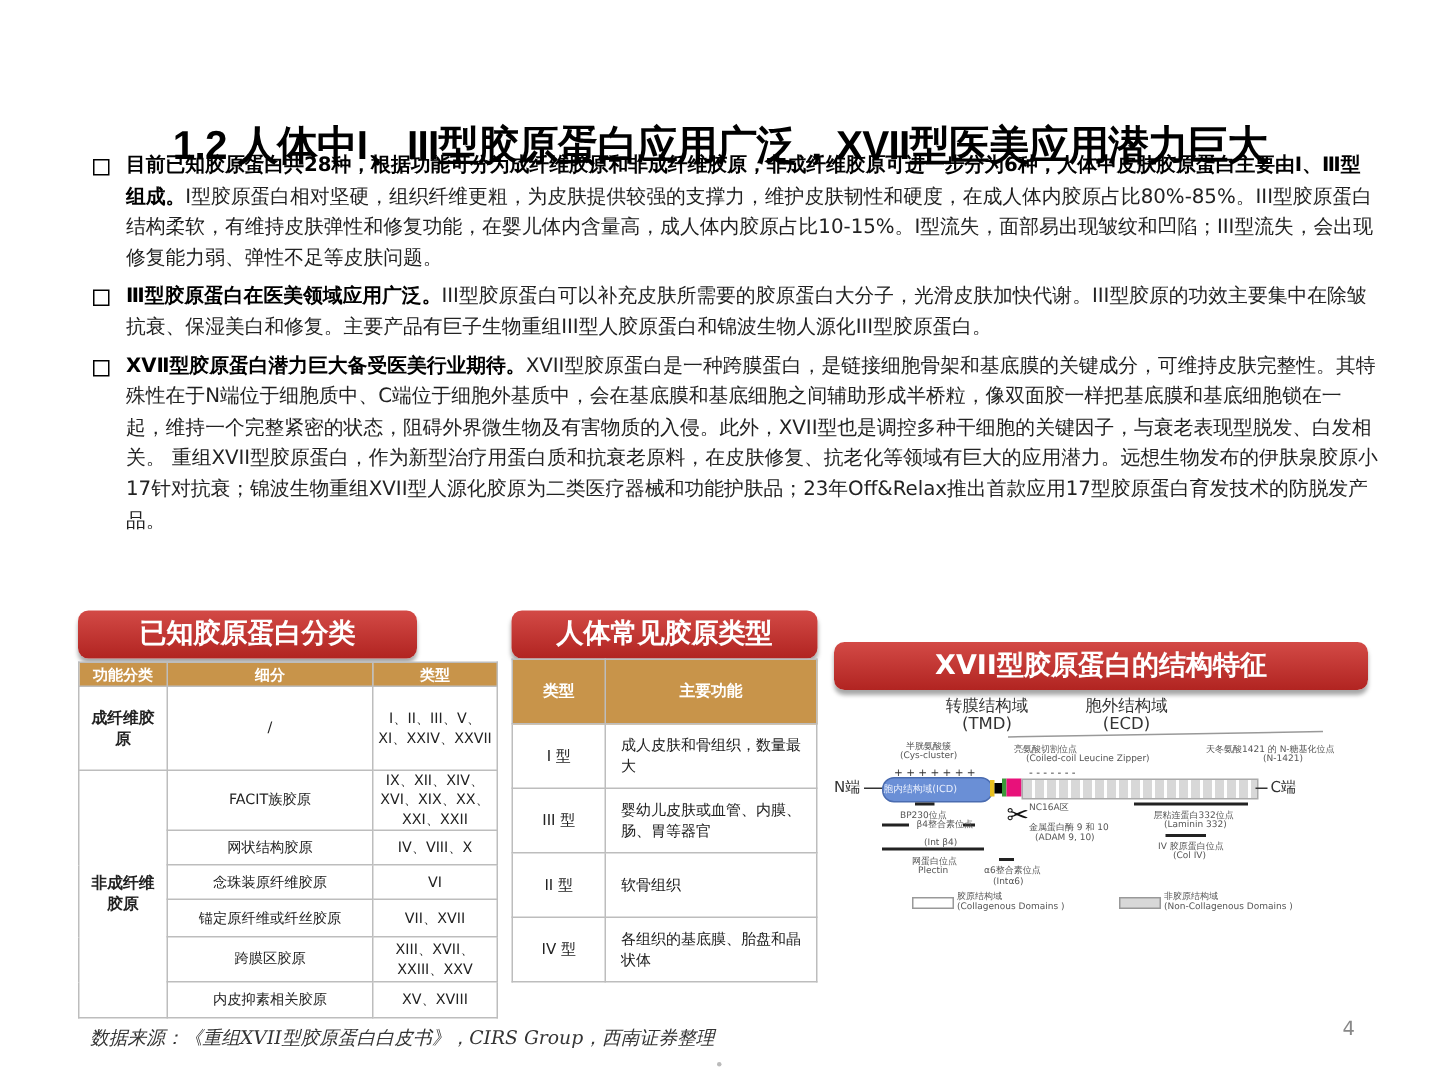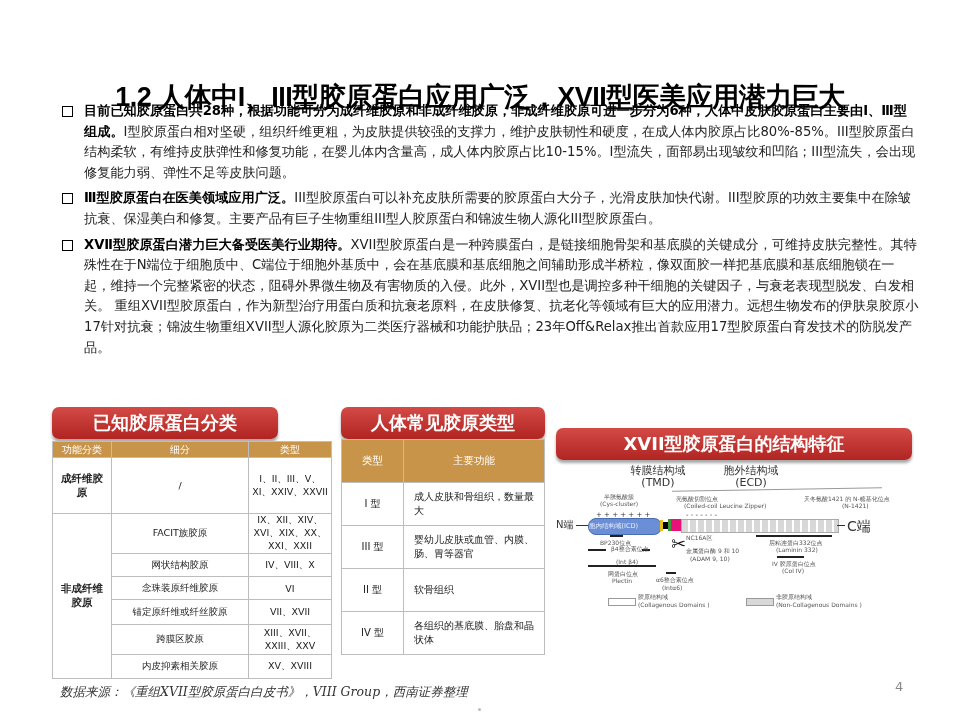"功能分类" th { font-weight: normal -> bold }
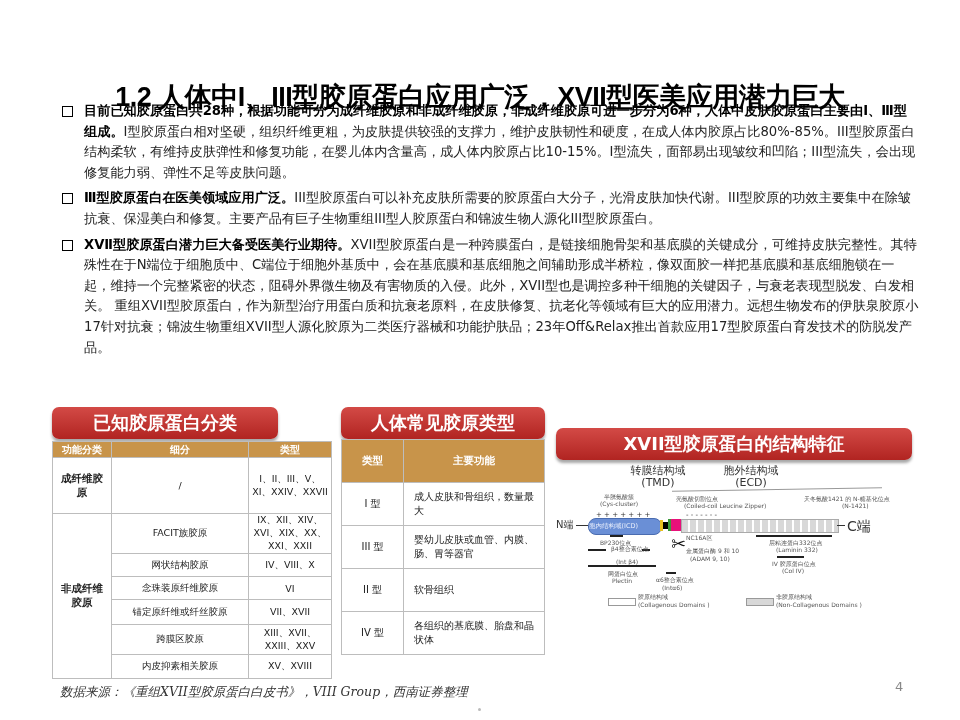"C端" div.d-big { font-size: 14px -> 10px }
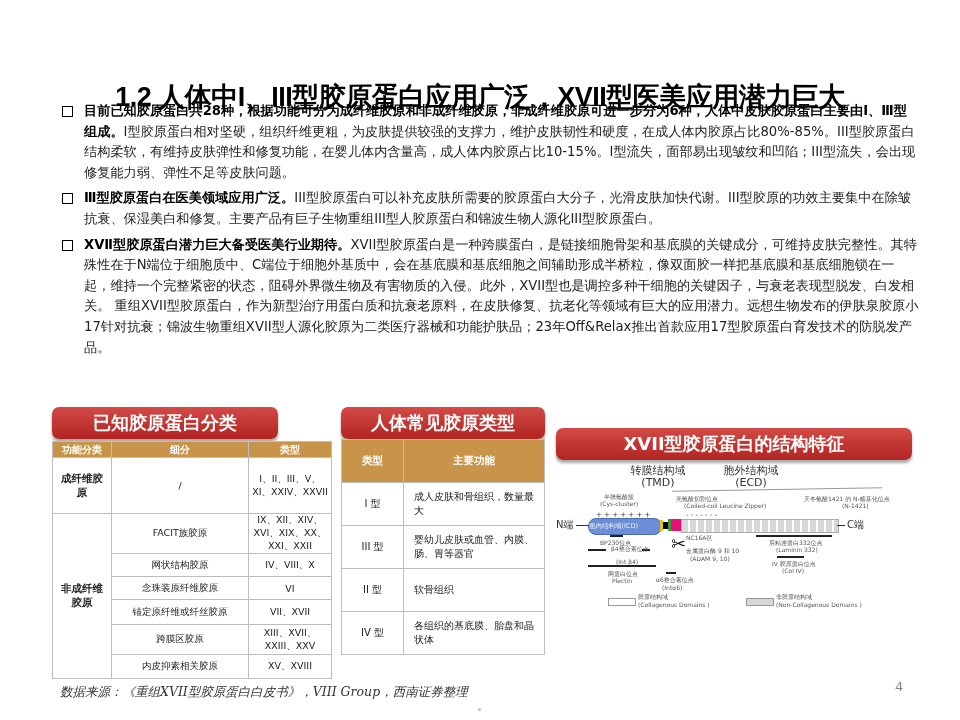"数据来源：《重组XVII型胶原蛋白白皮书》，VIII Group，西南证券整理" div.footer { text: VIII -> CIRS }
